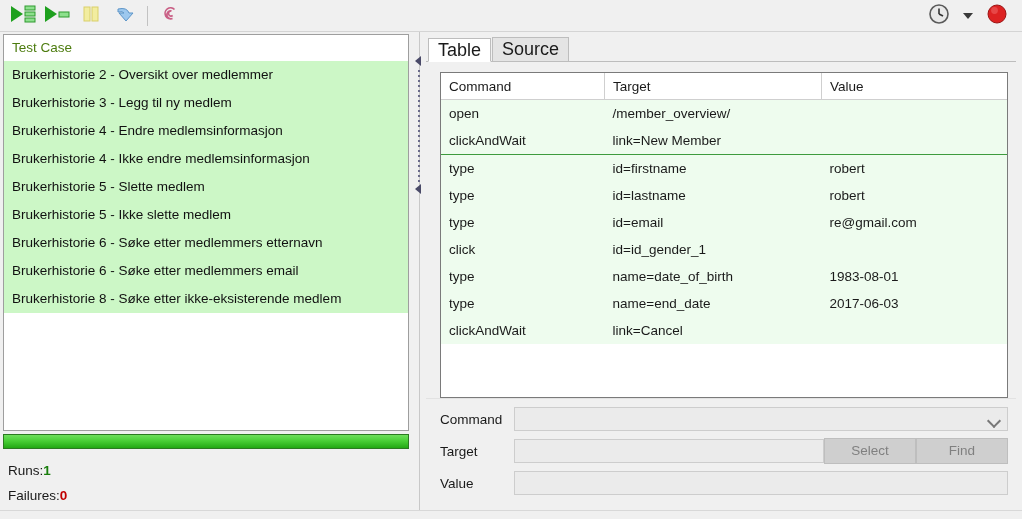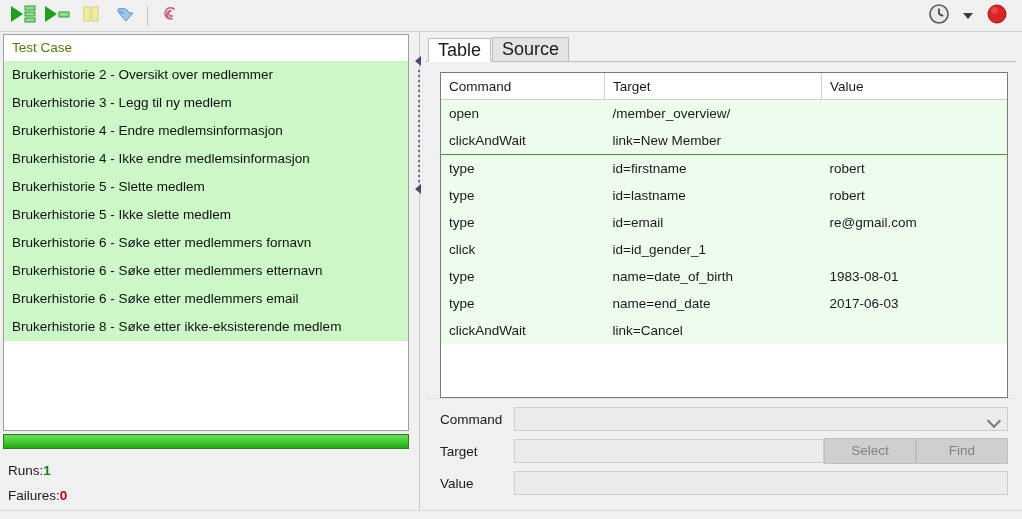"Brukerhistorie 6 - Søke etter medlemmers fornavn" div.suite-item { html: <div>Brukerhistorie 6 - Søke etter medlemmers fornavn</div> -> none }
